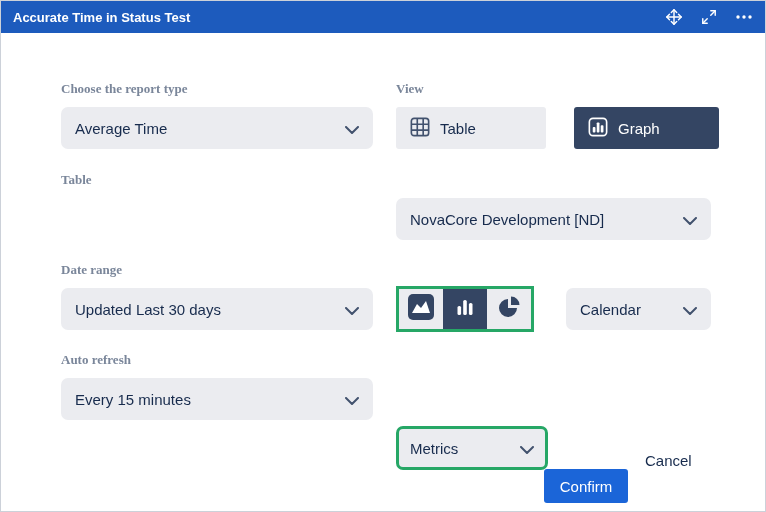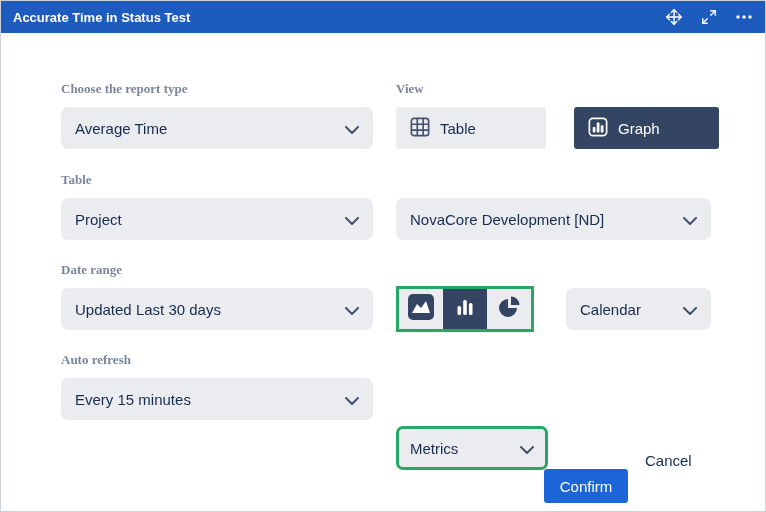"Project" div.dropdown { html: <div> <span>Project</span> <span><svg> <path></path> </svg></span> </div> -> none }
